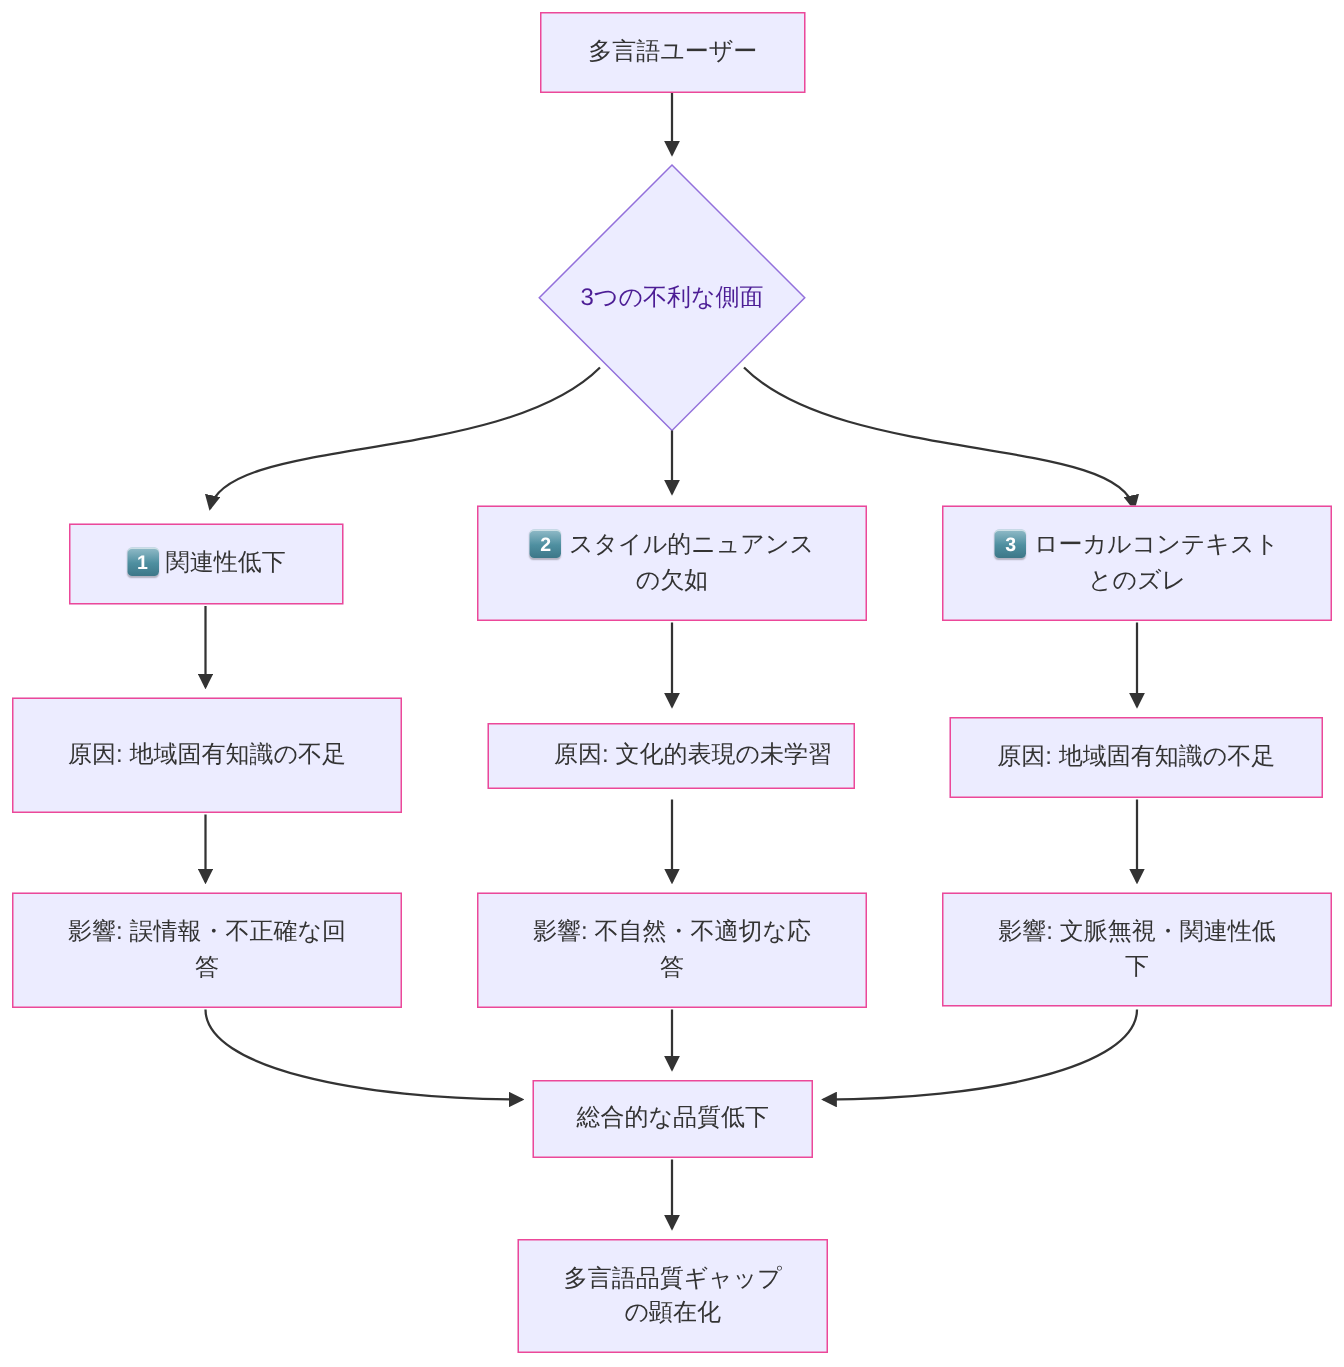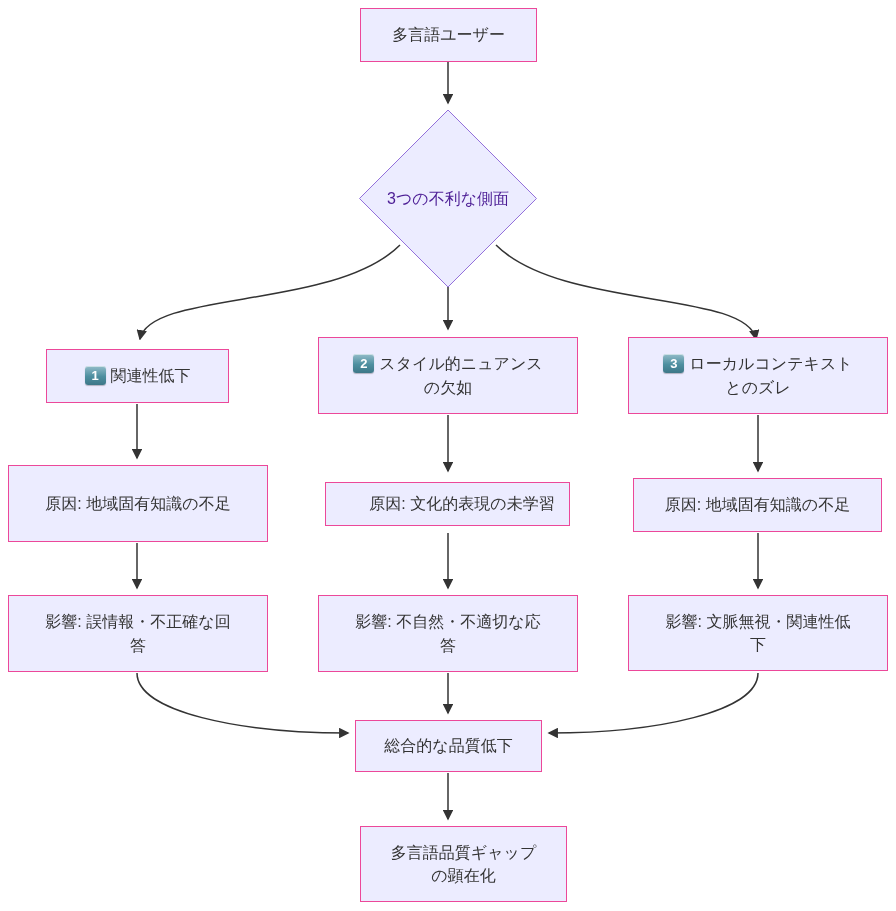"多言語品質ギャップの顕在化" div.node { left: 360px -> 345px }
